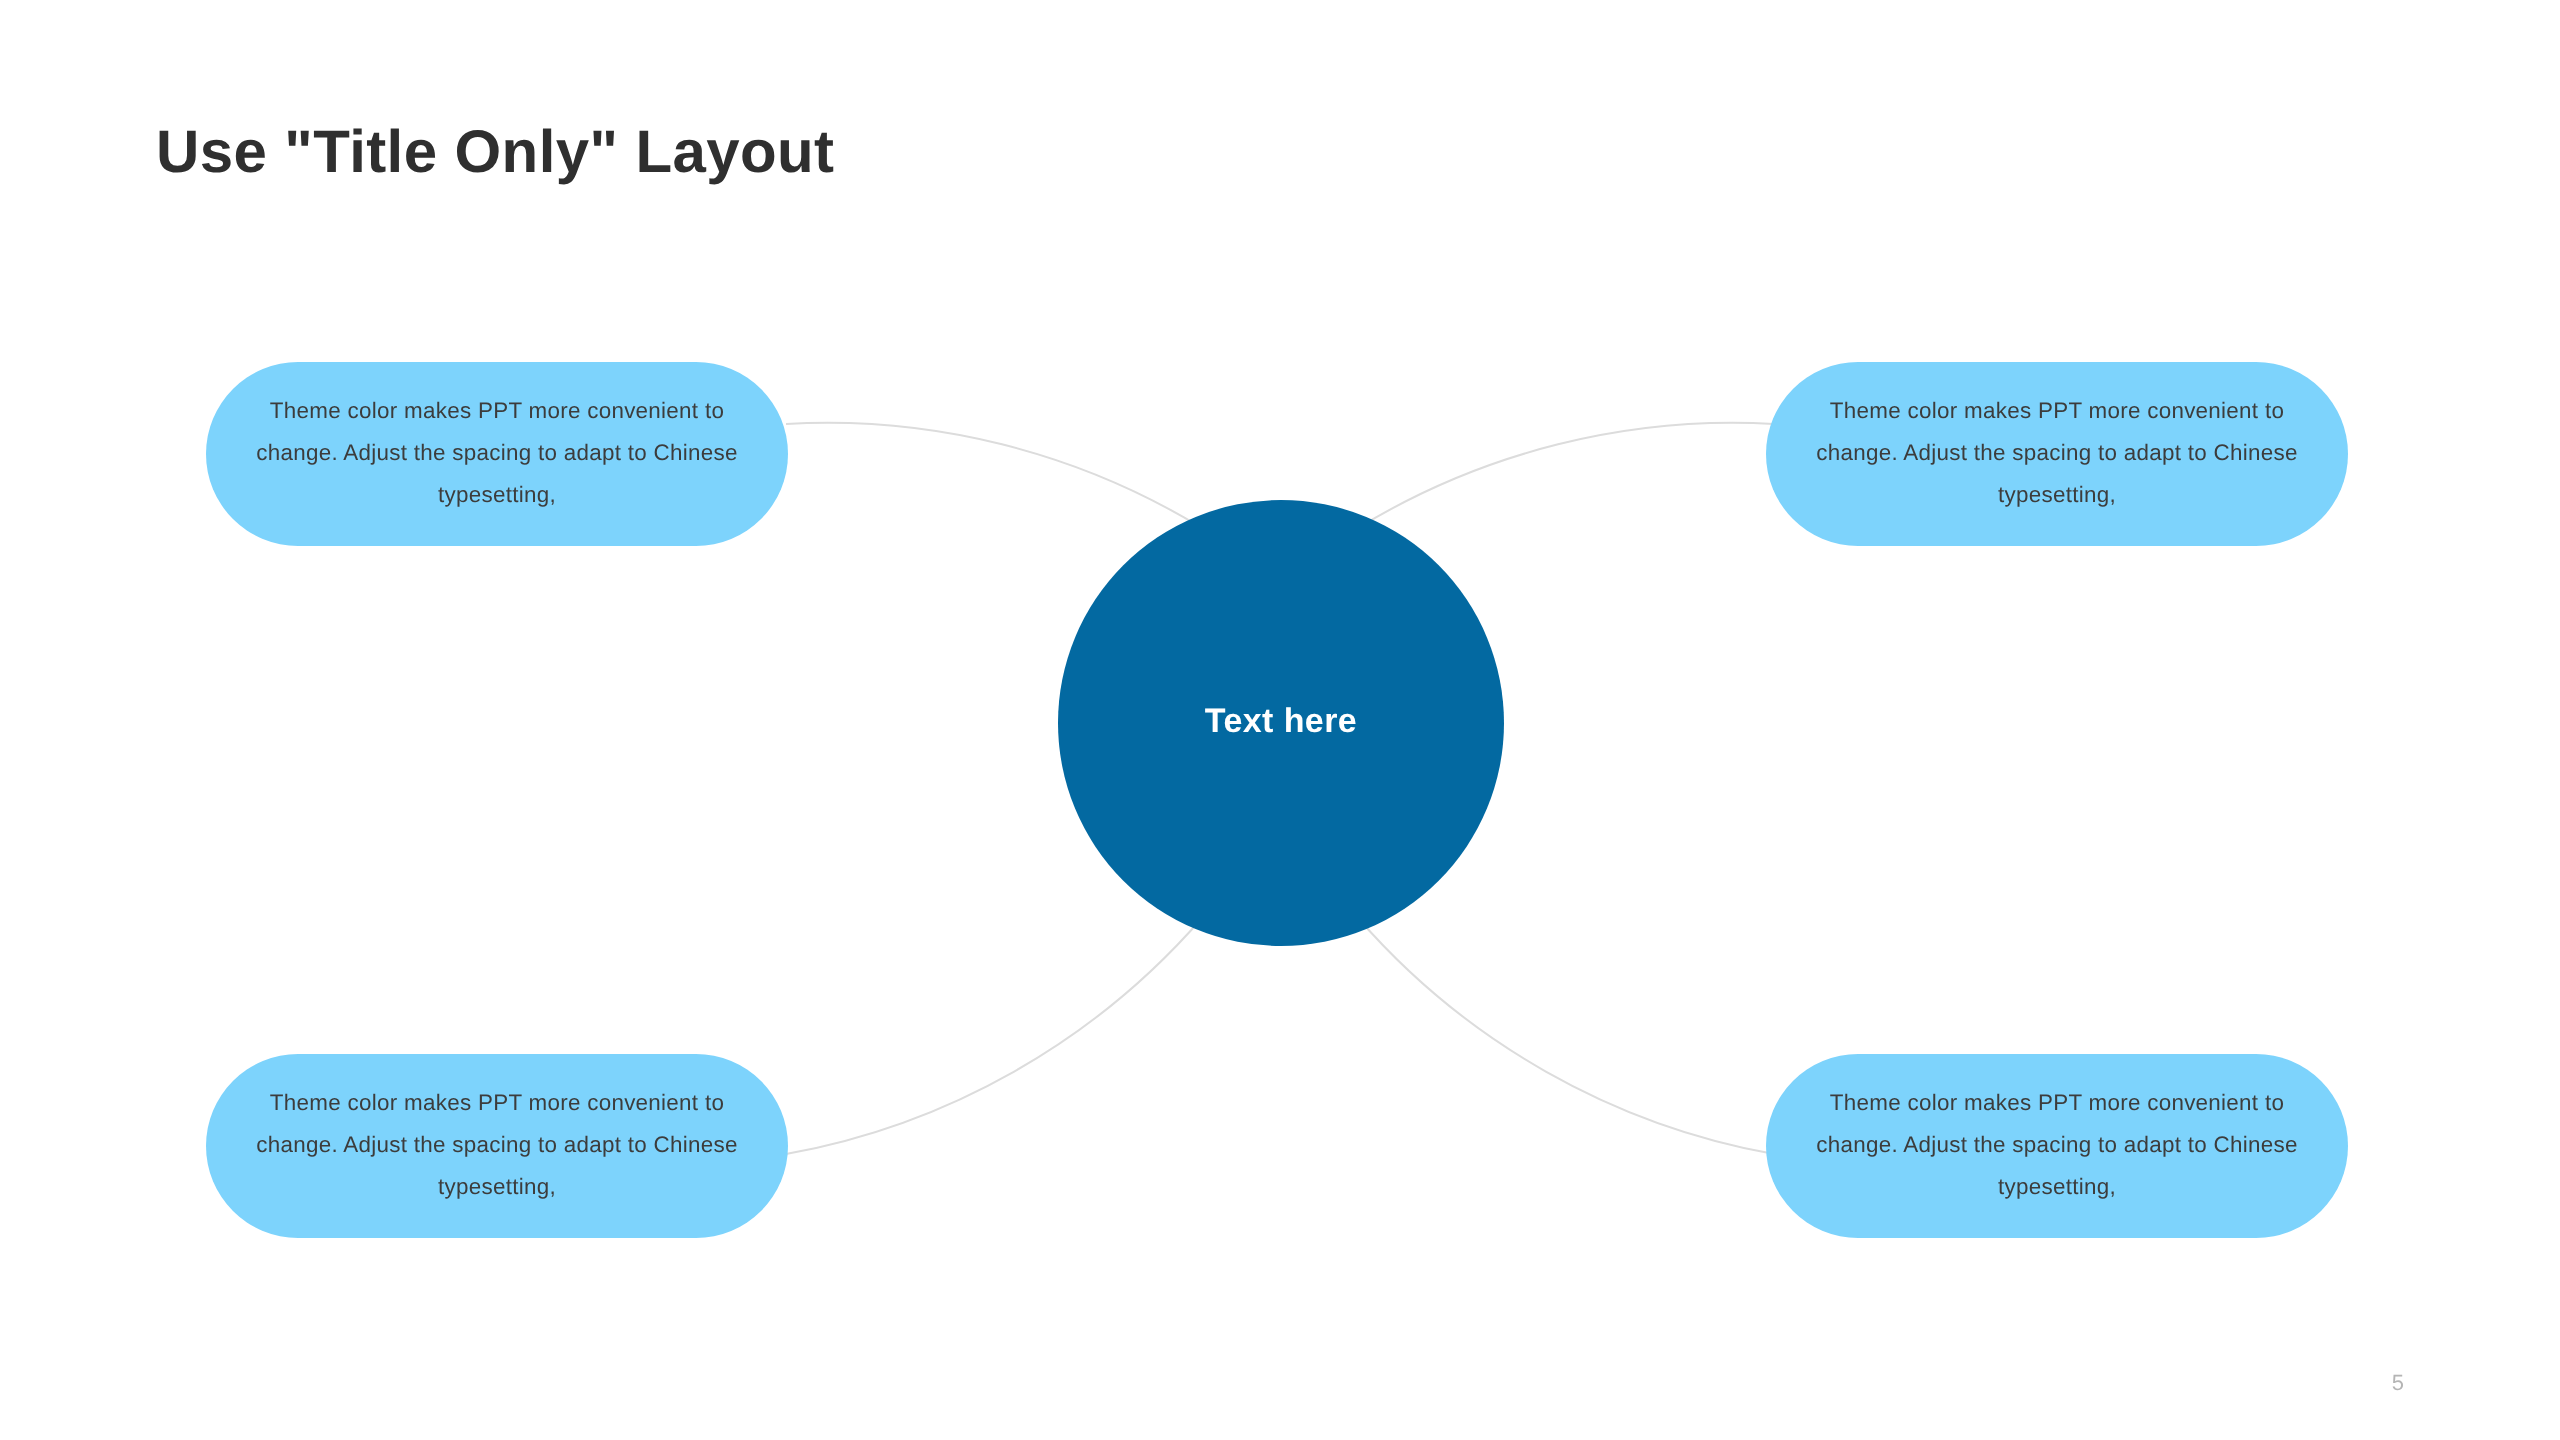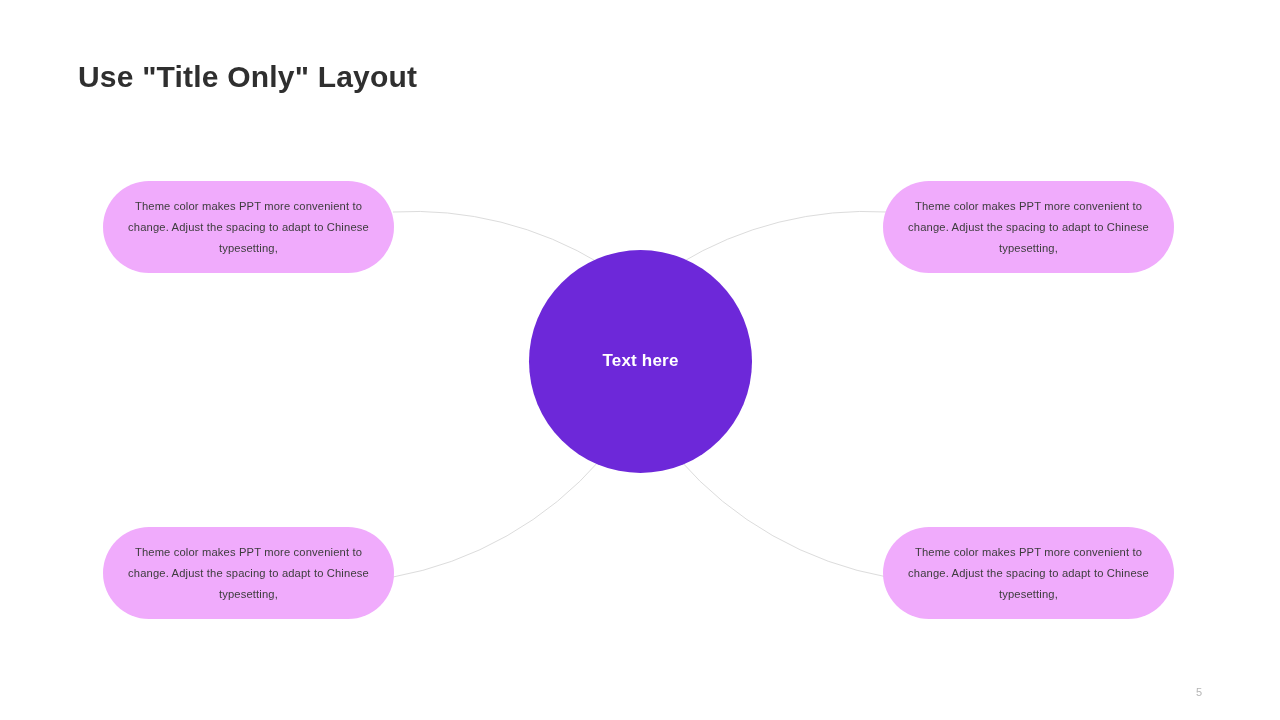"Theme color makes PPT more" .pill { background: #f0abfc -> #7dd3fc }
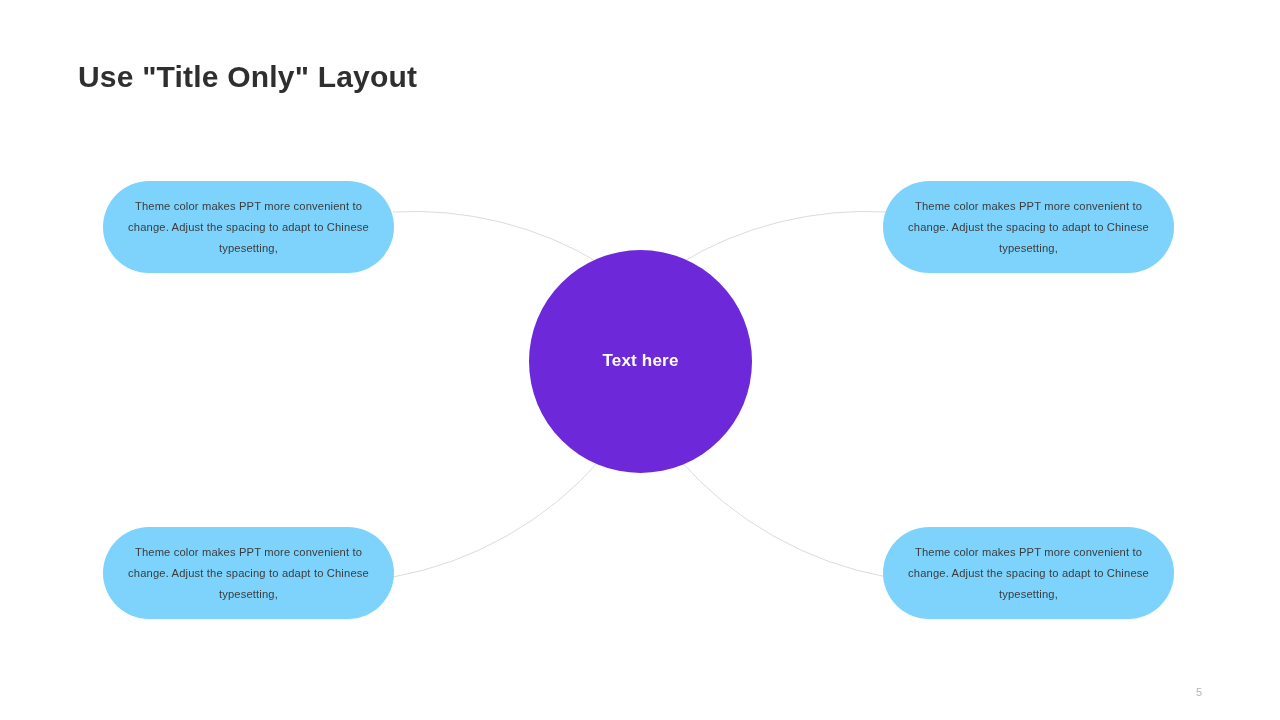"Text here" .hub-circle { background: #6d28d9 -> #0369a1 }
